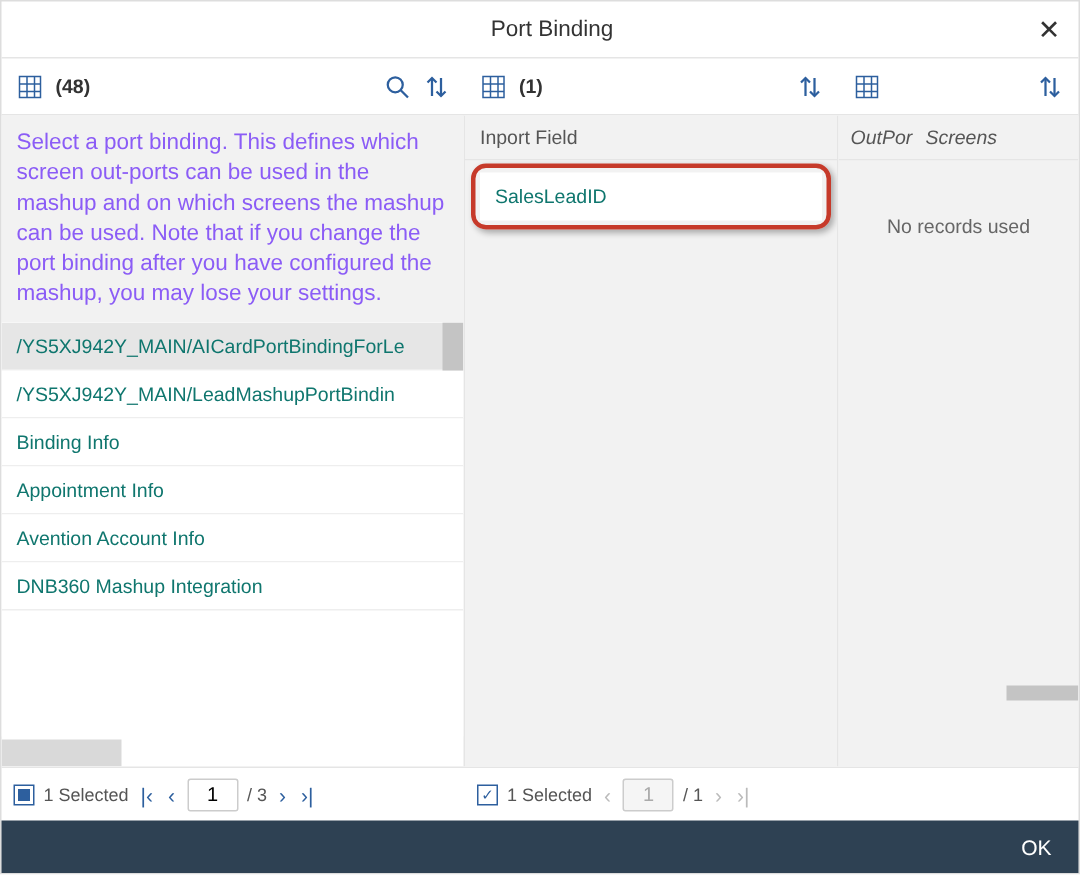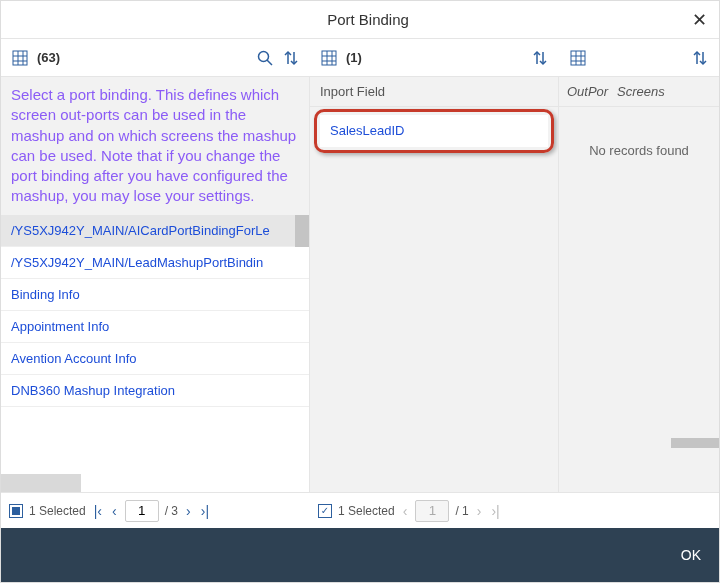"(63)" span.count { text: 63 -> 48 }
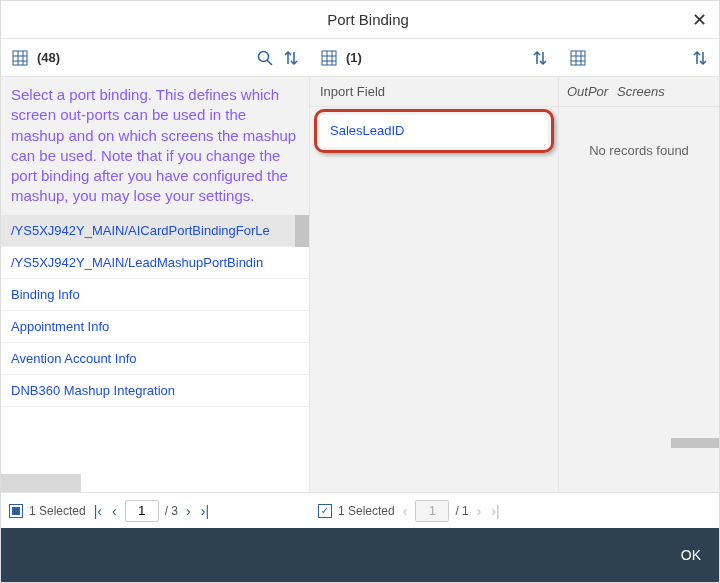"SalesLeadID" .row { color: #1d4ed8 -> #0f766e }
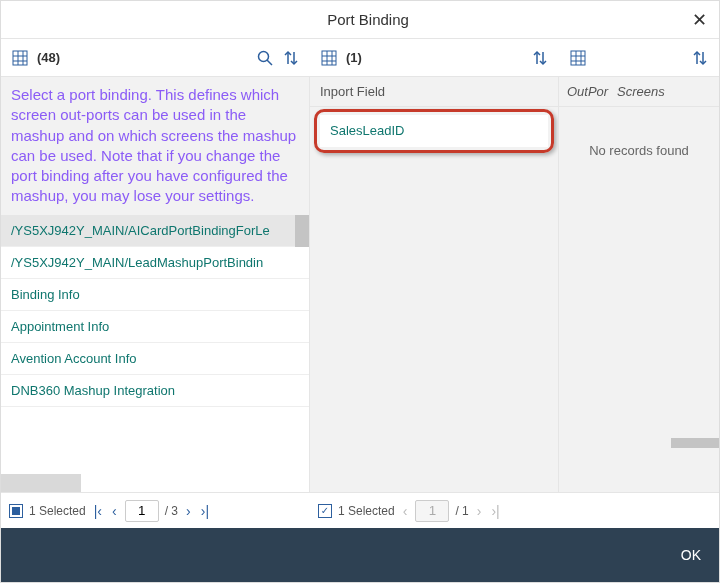"No records found" div.norecords { text: found -> used }
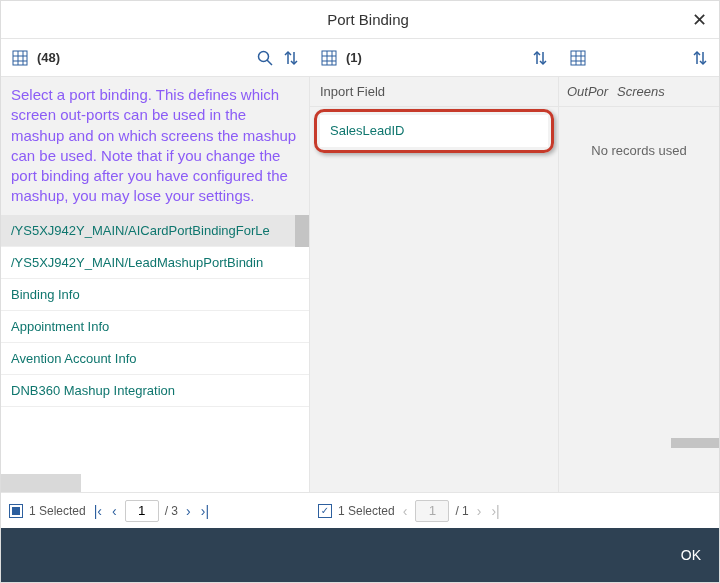"OK" .footer { height: 54px -> 35px }
